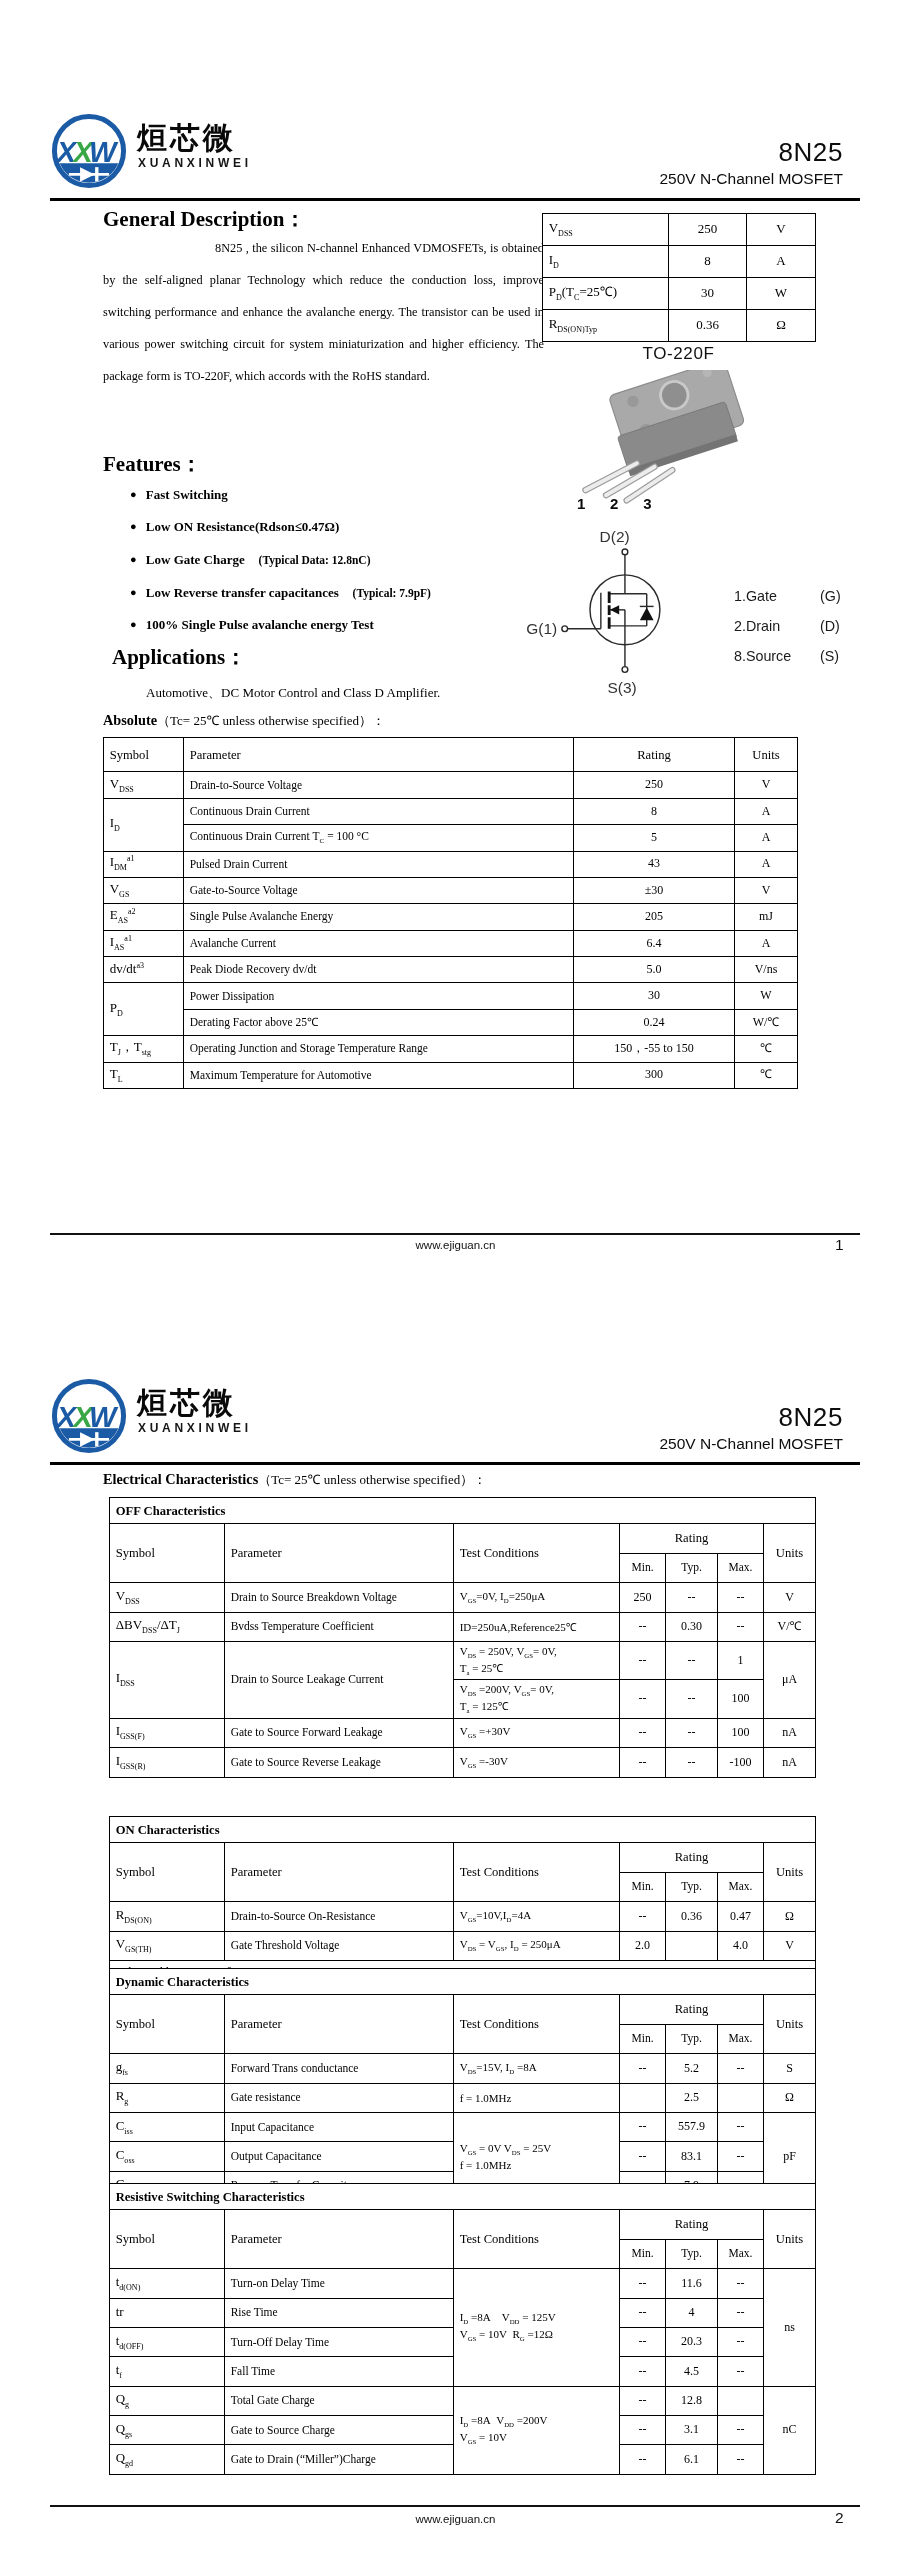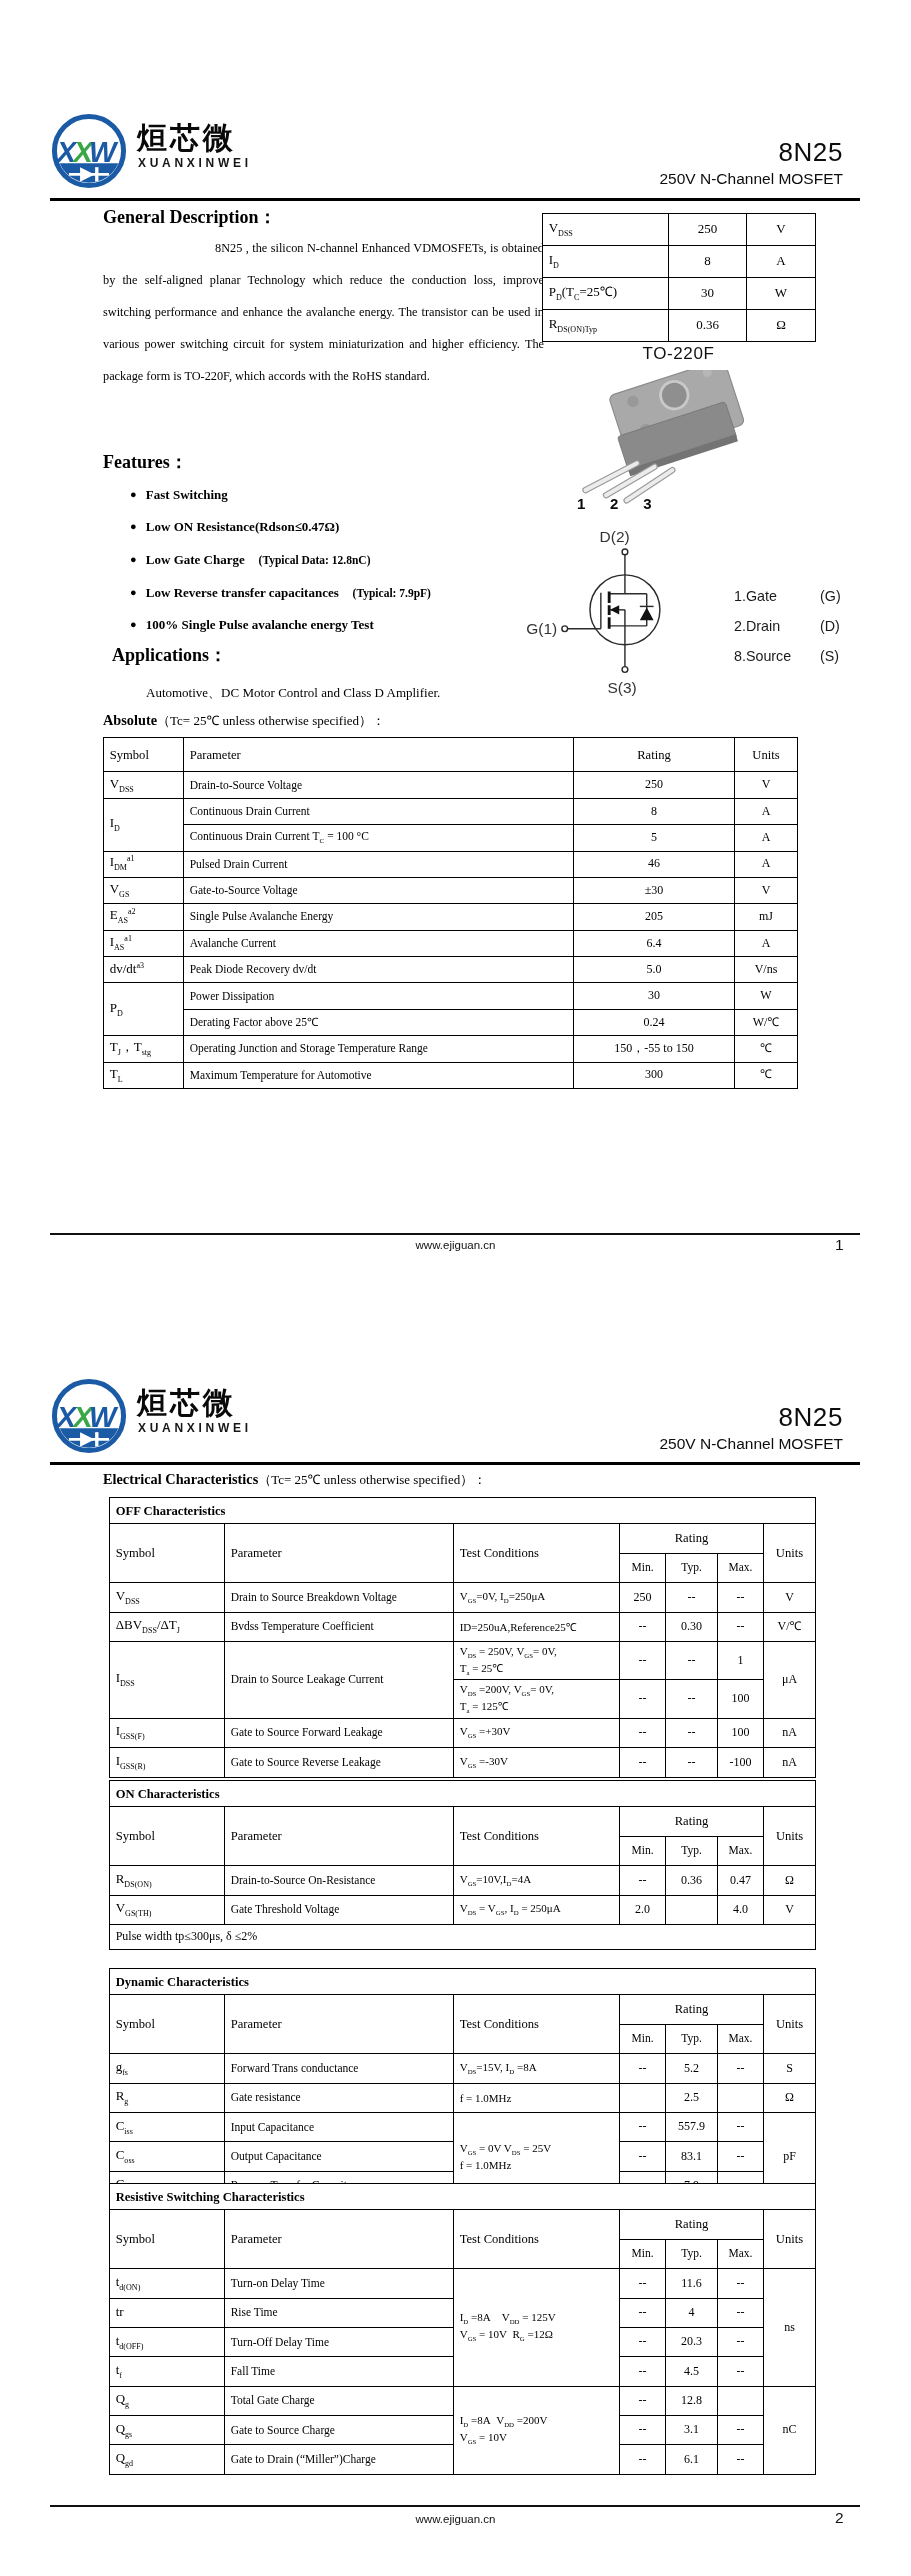"General Description：" .h1 { font-size: 18px -> 21px }
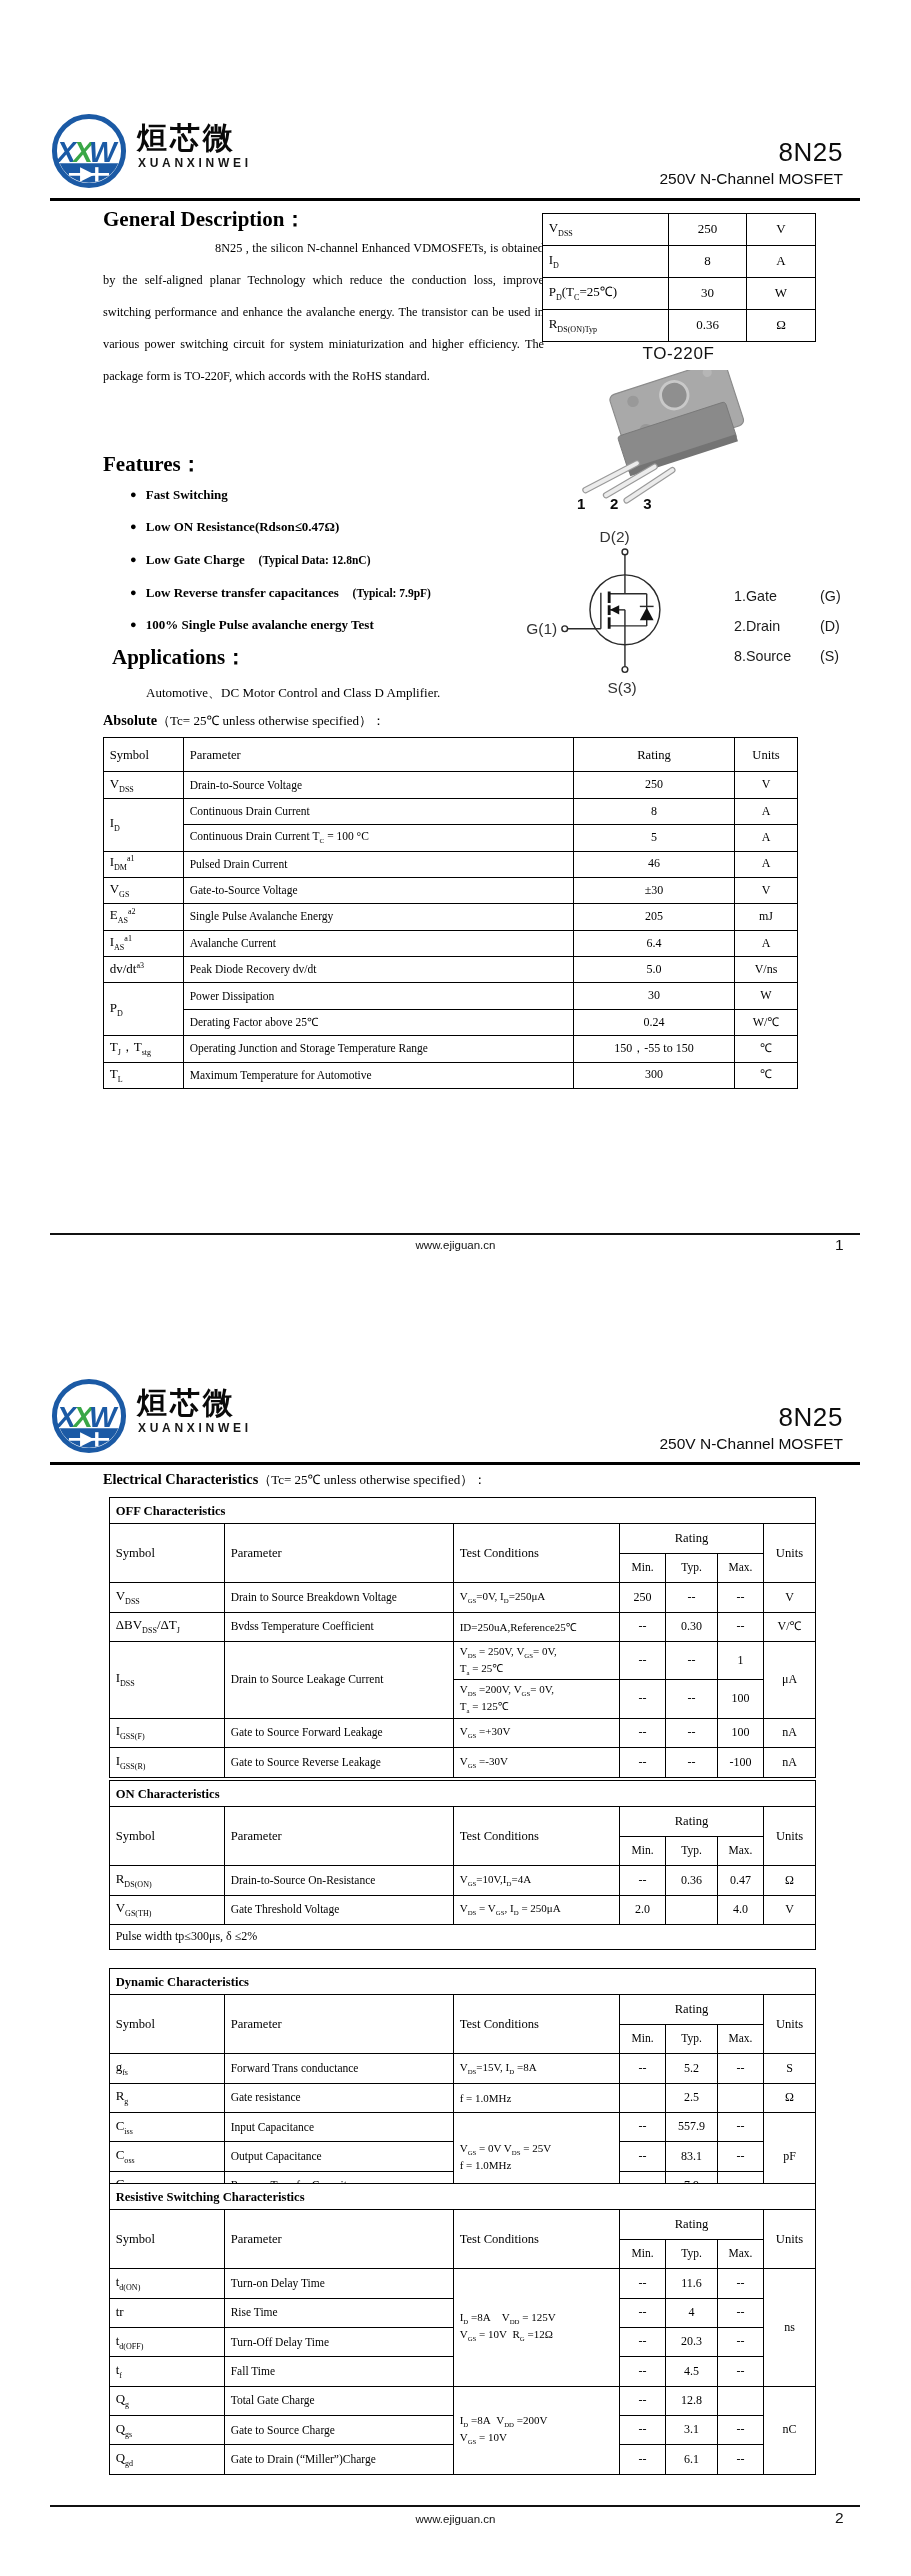"46" td { text: 46 -> 43 }
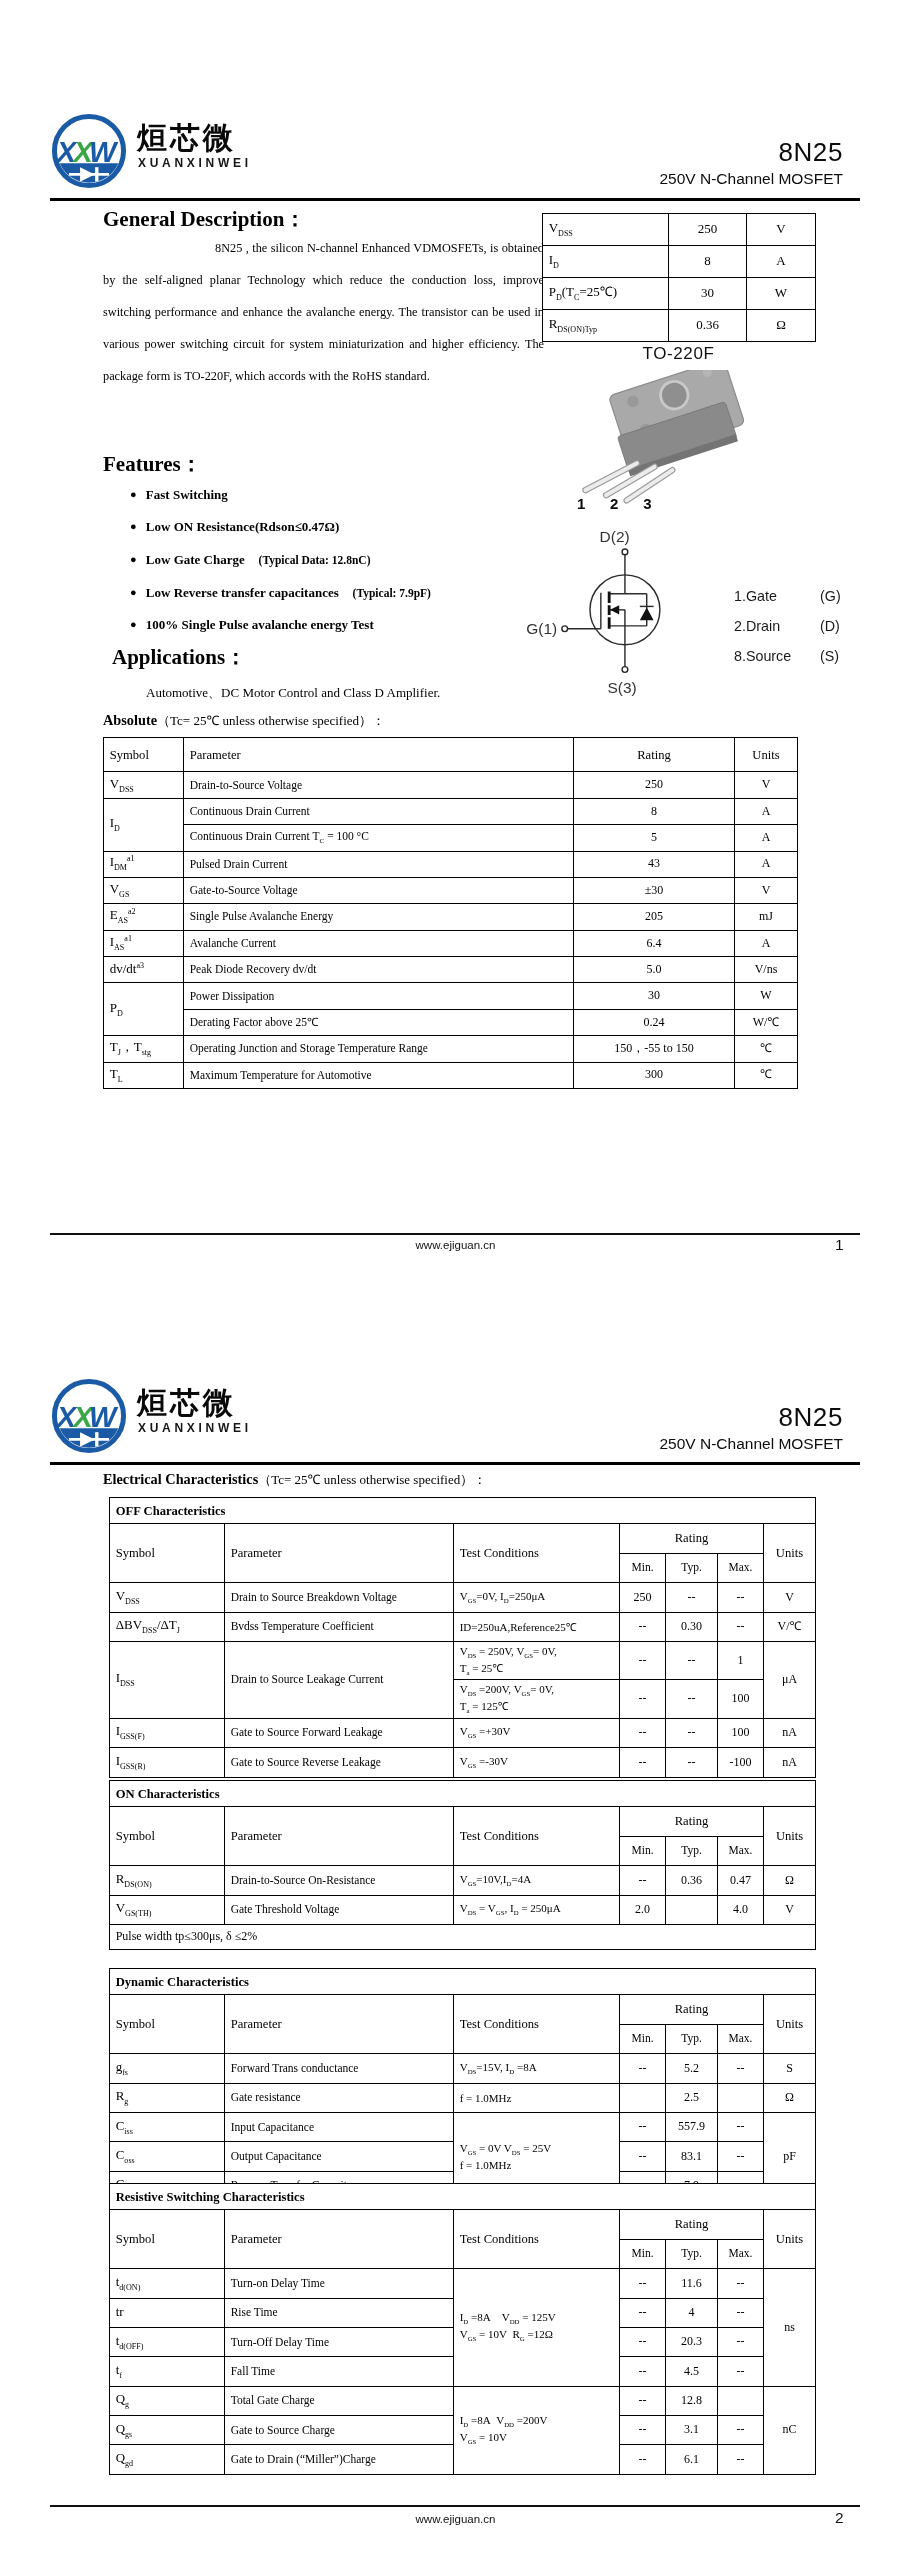"ON Characteristics" table.dt { top: 492px -> 528px }
